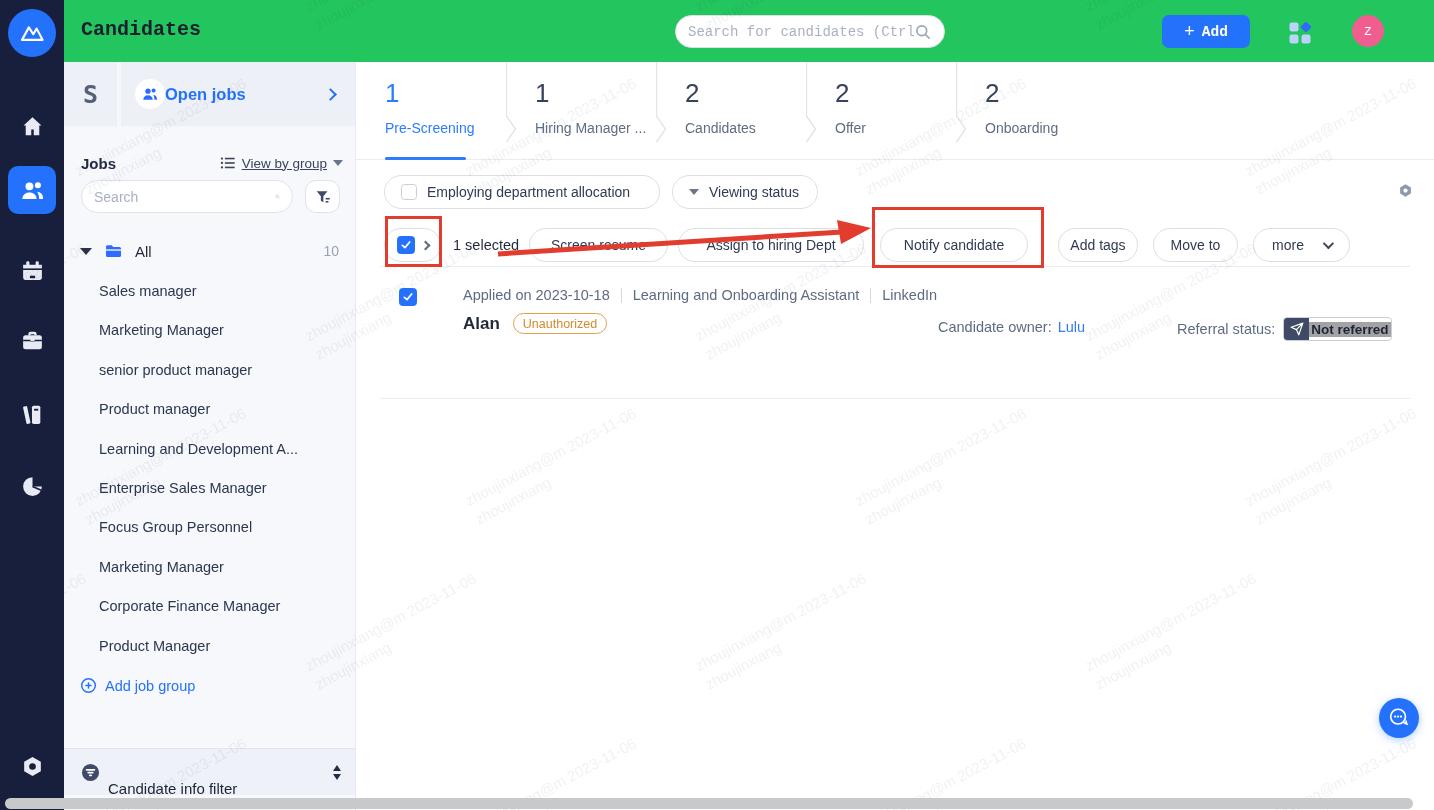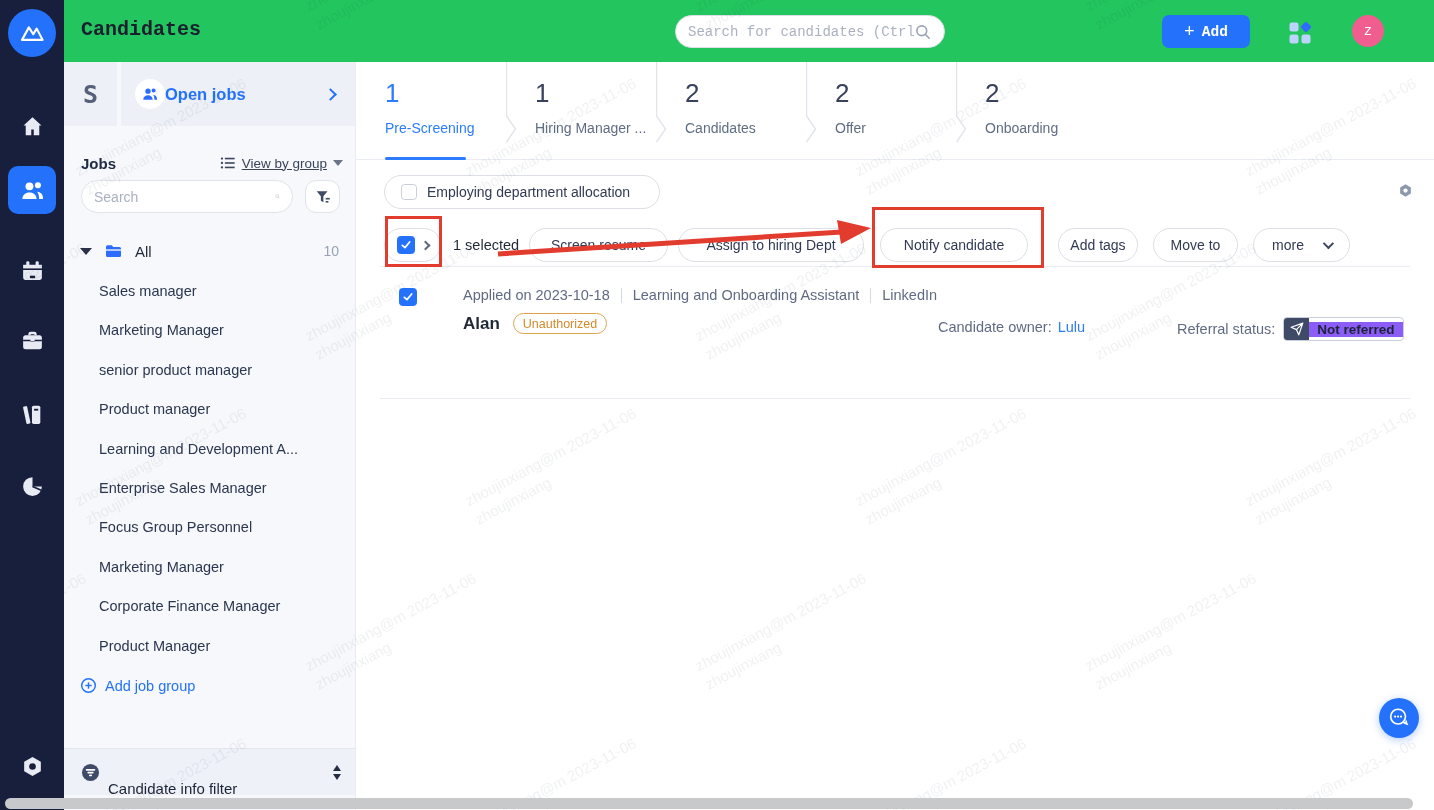"Viewing status" button.pill { html: none -> <button> <span></span> <span>Viewing status</span> </button> }
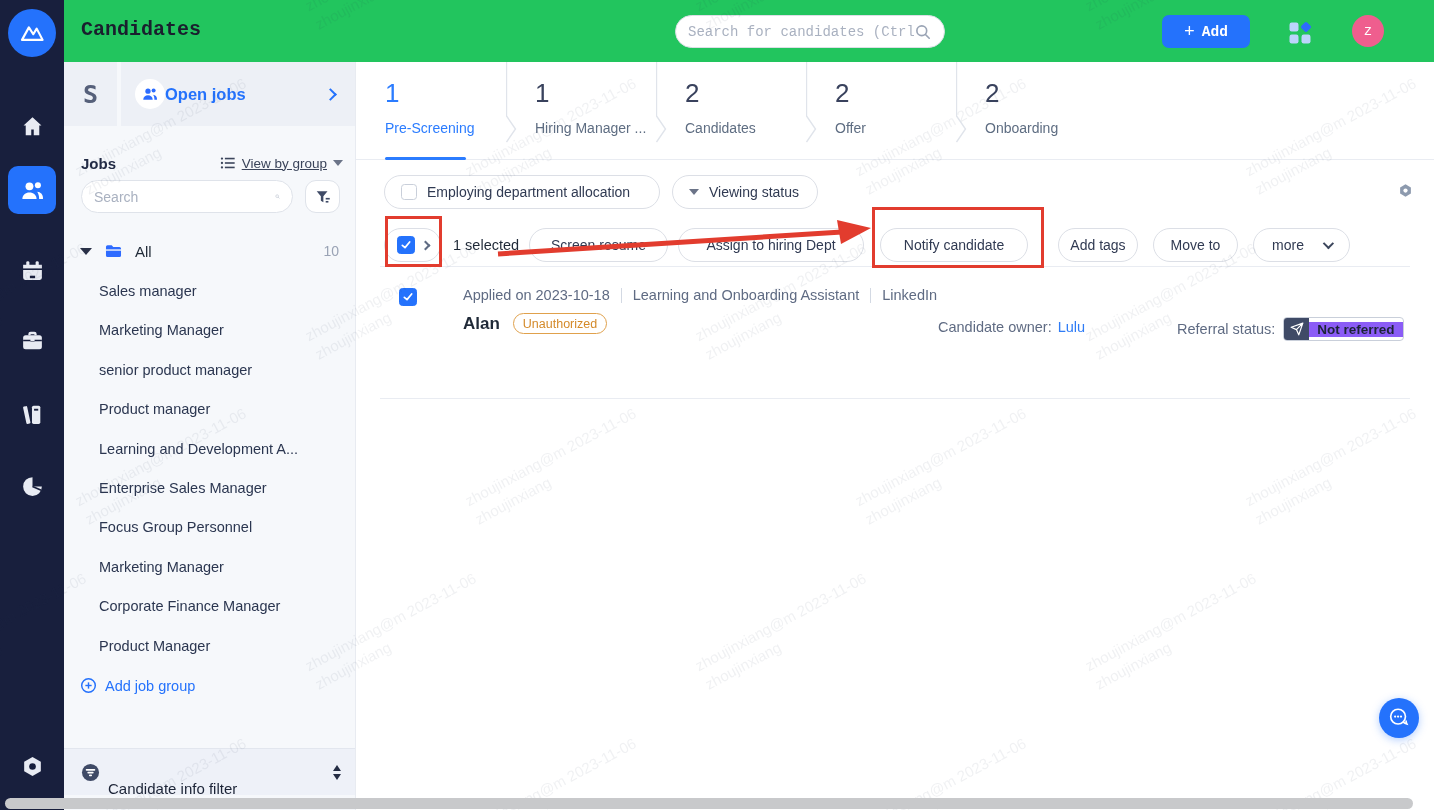"Not referred" .refbadge .rtxt { background: #8b5cf6 -> #a3a3a3; padding: 0 8px -> 0 2px }
